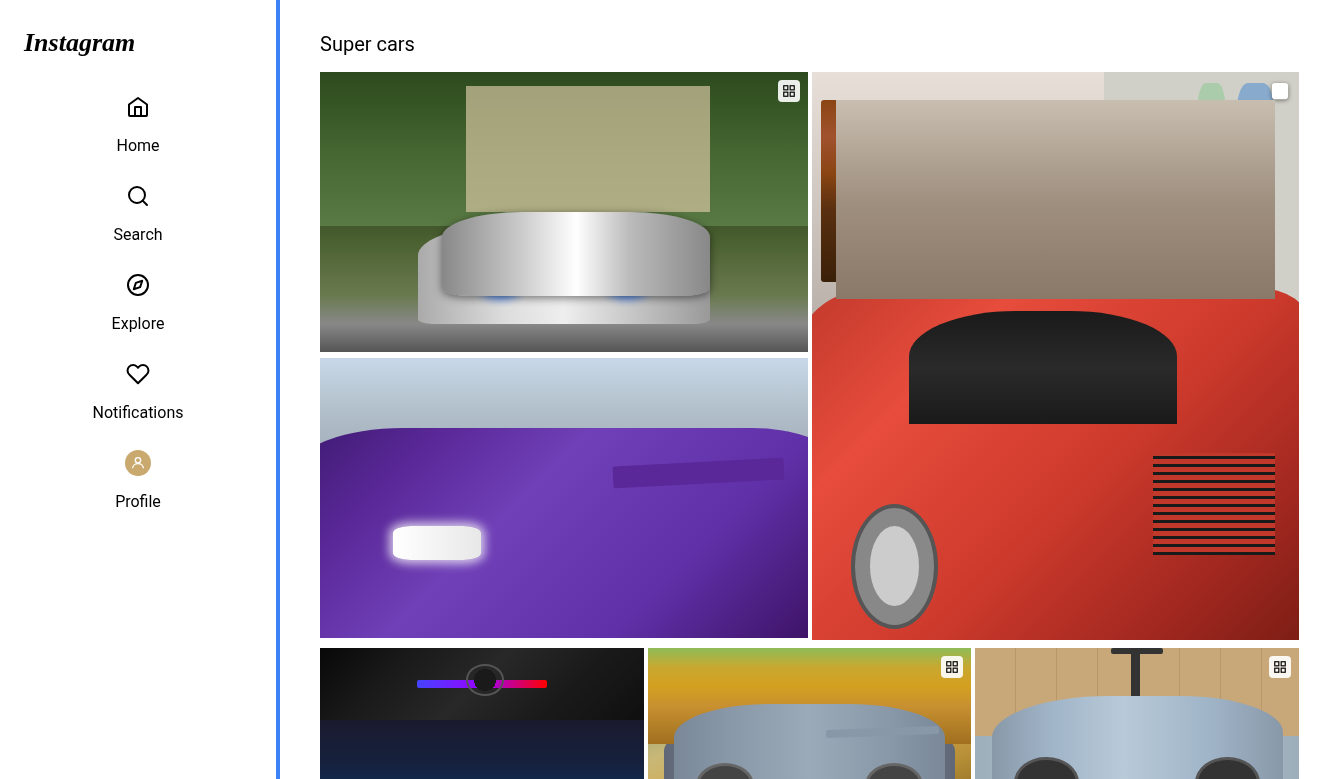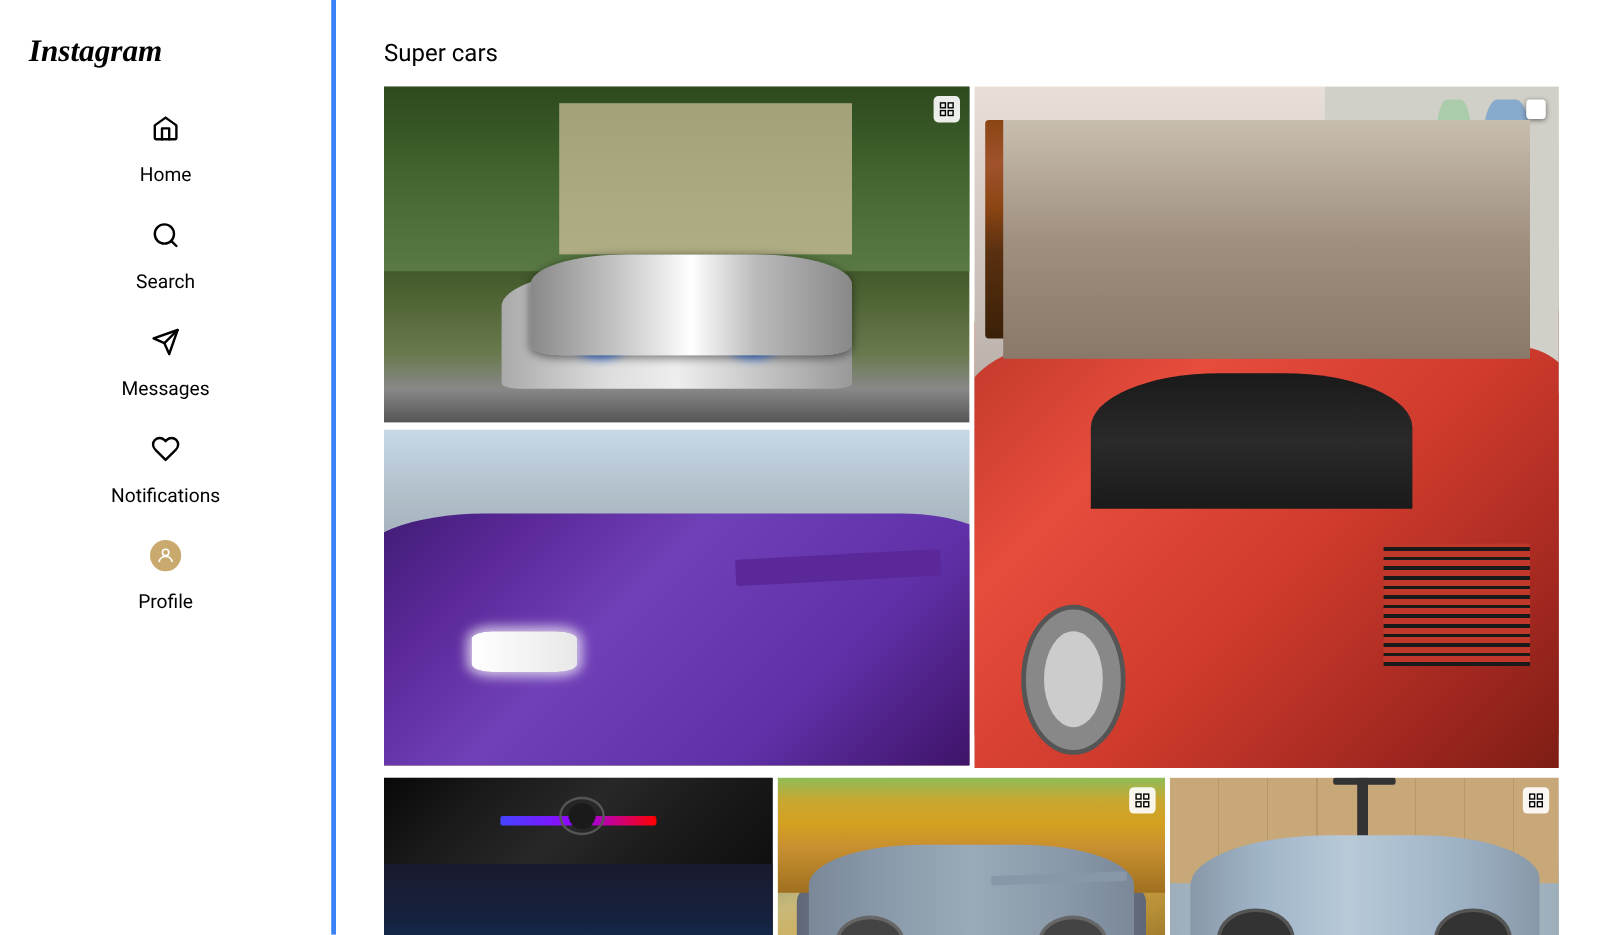"Explore" div.nav-item { html: none -> <div> <div> <svg> <circle></circle> <polygon></polygon> </svg> </div> <span>Explore</span> </div> }
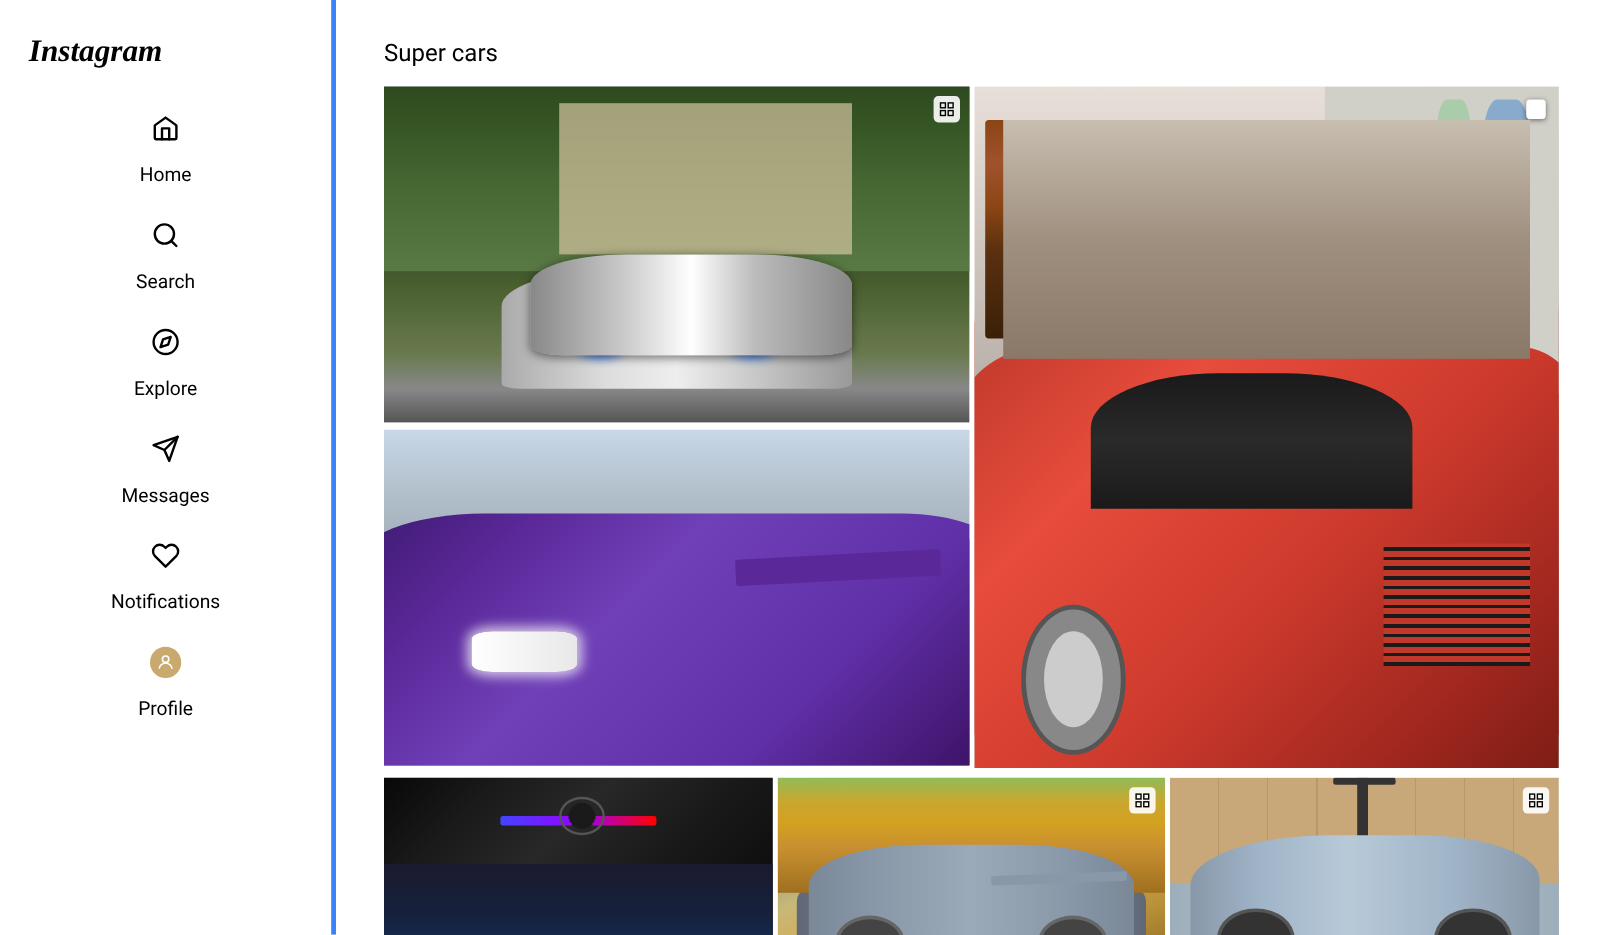"Messages" div.nav-item { html: <div> <div> <svg> <line></line> <polygon></polygon> </svg> </div> <span>Messages</span> </div> -> none }
